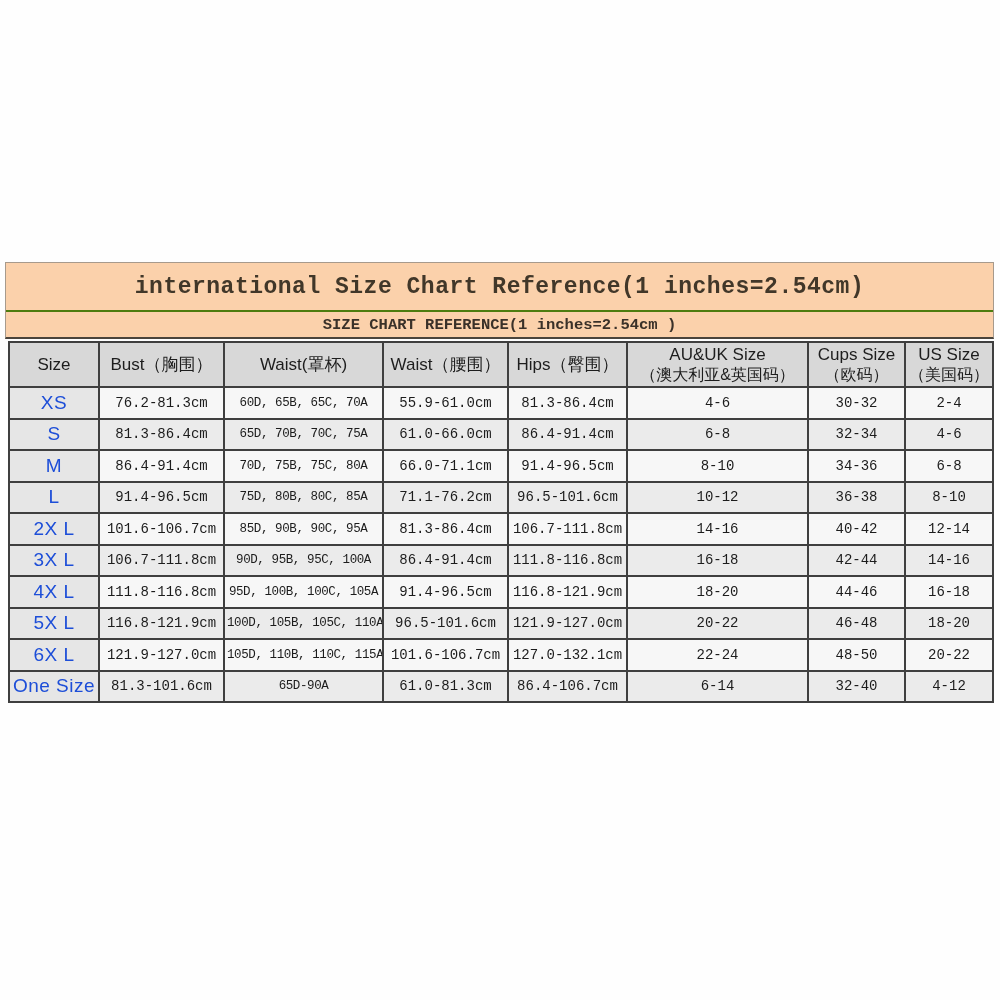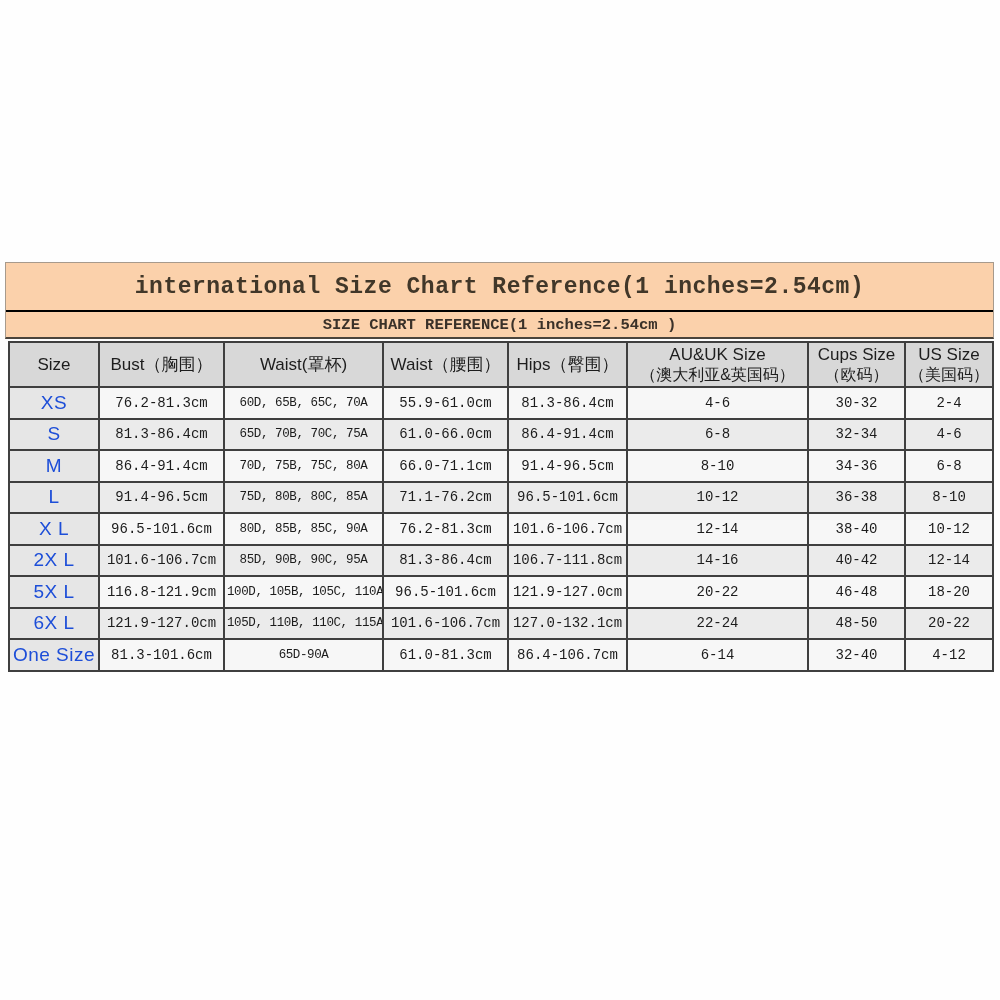"international Size Chart Reference(1" .title-band { border-bottom: 2px solid #000000 -> 2px solid #4d7c0f }
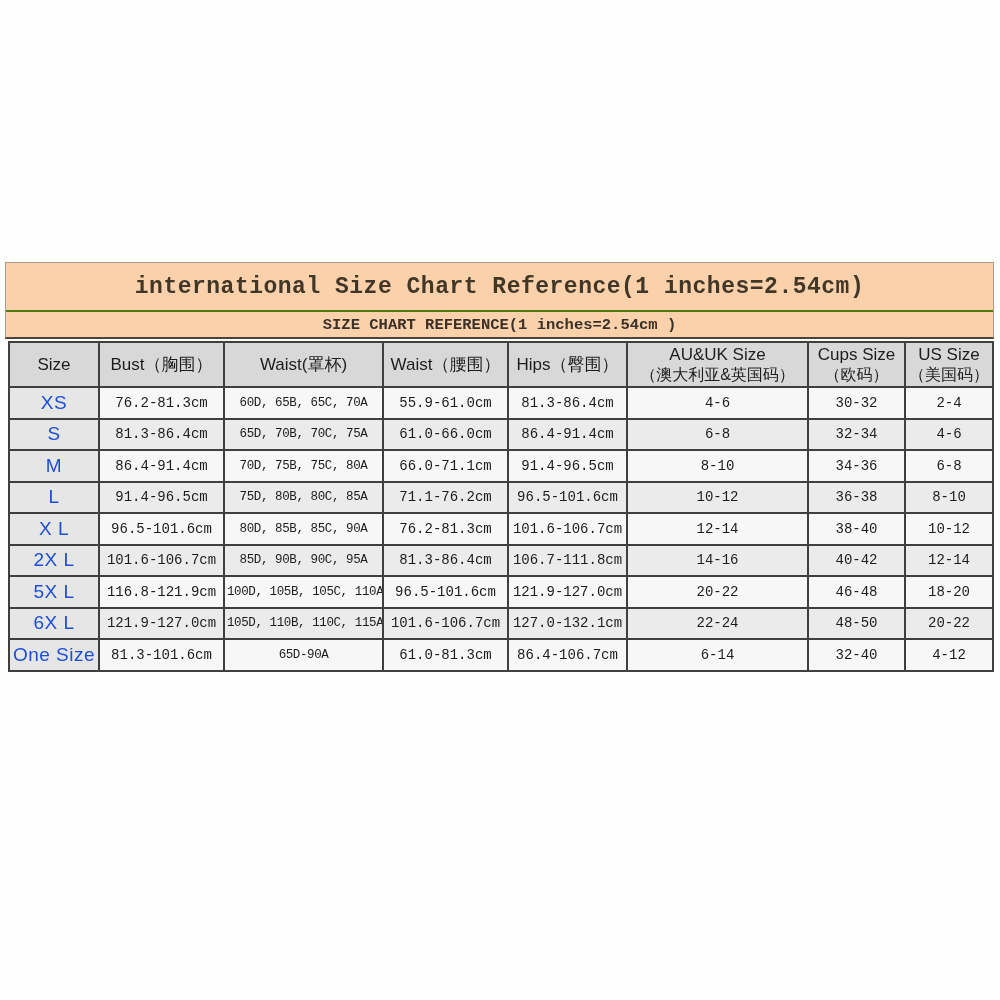"X L" tr { html: <tr> <td>X L</td> <td>96.5-101.6cm</td> <td>80D, 85B, 85C, 90A</td> <td>76.2-81.3cm</td> <td>101.6-106.7cm</td> <td>12-14</td> <td>38-40</td> <td>10-12</td> </tr> -> none }
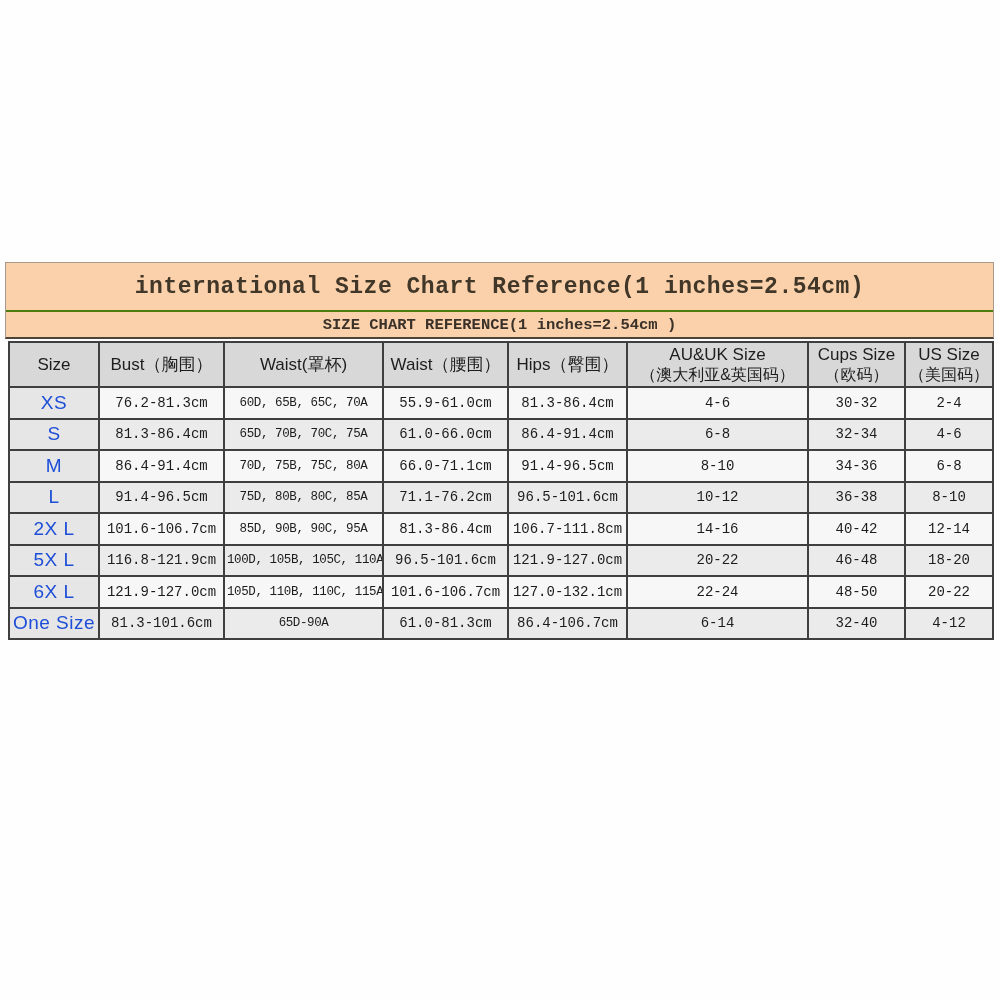"3X L" tr { html: none -> <tr> <td>3X L</td> <td>106.7-111.8cm</td> <td>90D, 95B, 95C, 100A</td> <td>86.4-91.4cm</td> <td>111.8-116.8cm</td> <td>16-18</td> <td>42-44</td> <td>14-16</td> </tr> }
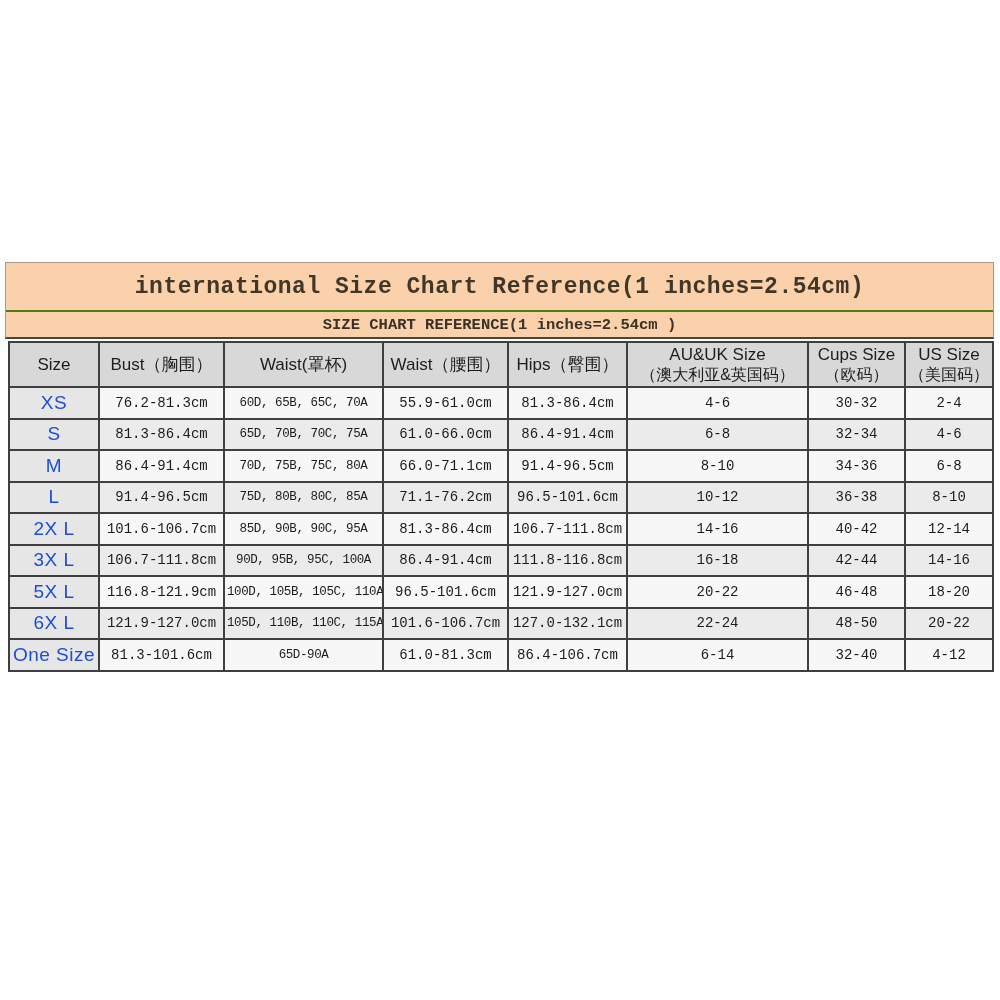"4X L" tr { html: none -> <tr> <td>4X L</td> <td>111.8-116.8cm</td> <td>95D, 100B, 100C, 105A</td> <td>91.4-96.5cm</td> <td>116.8-121.9cm</td> <td>18-20</td> <td>44-46</td> <td>16-18</td> </tr> }
